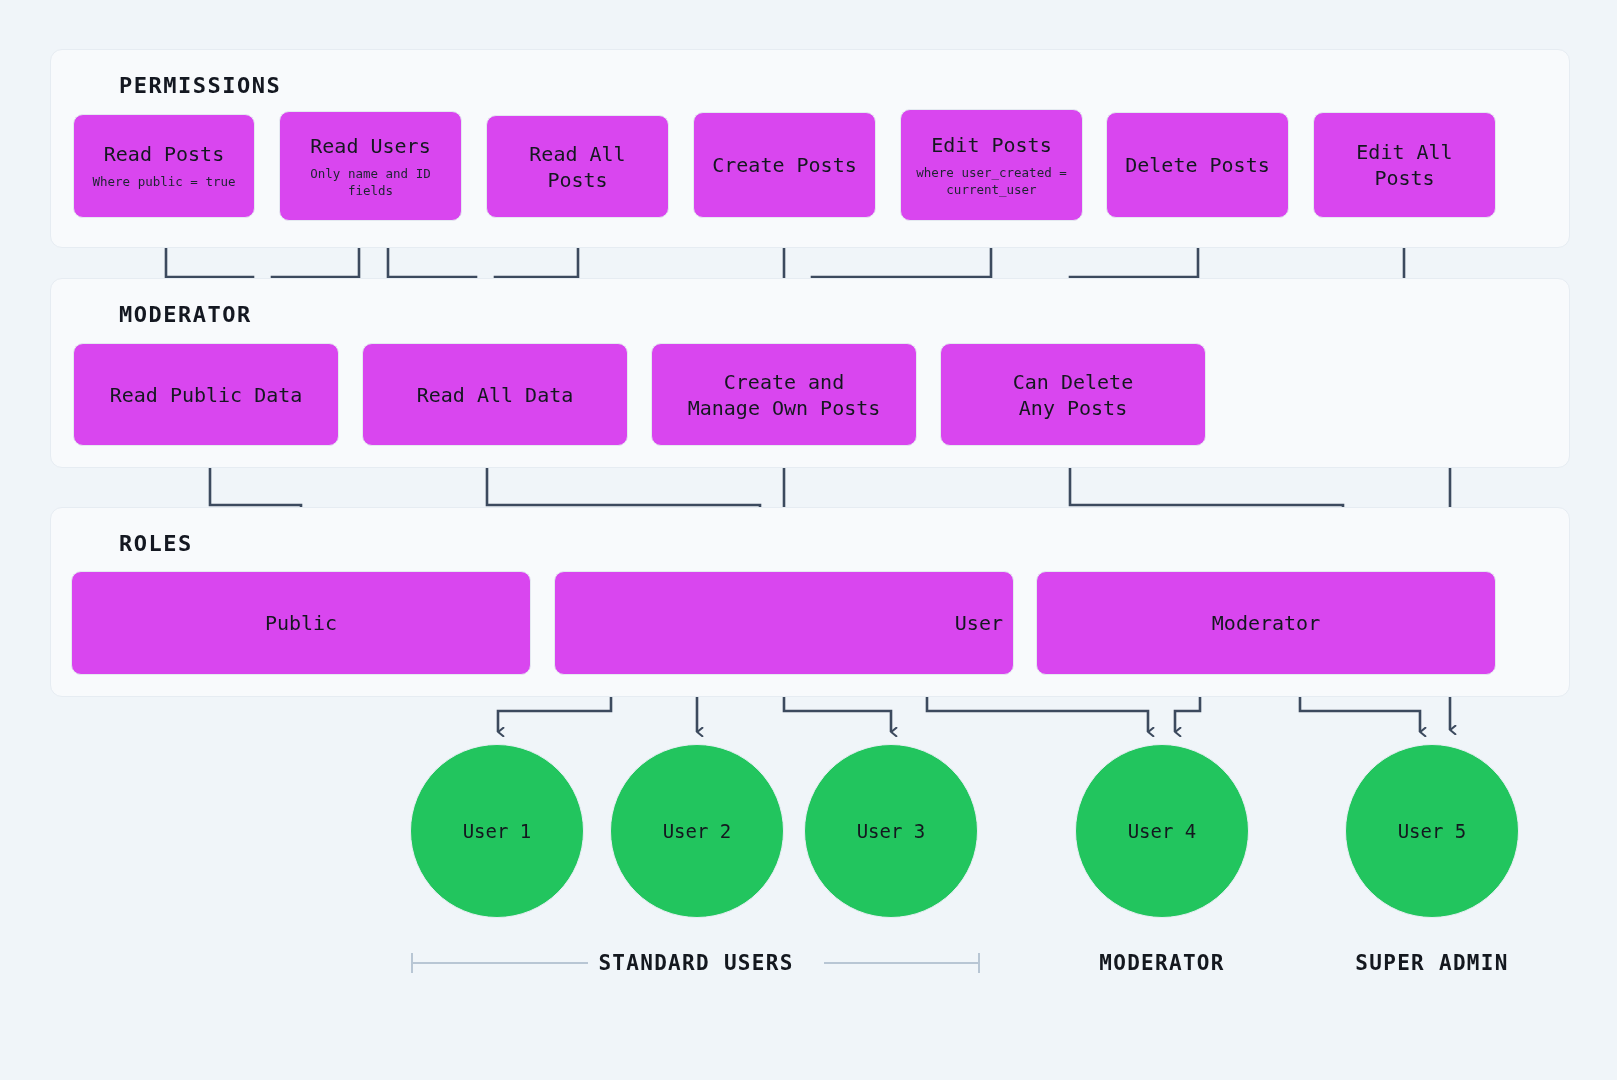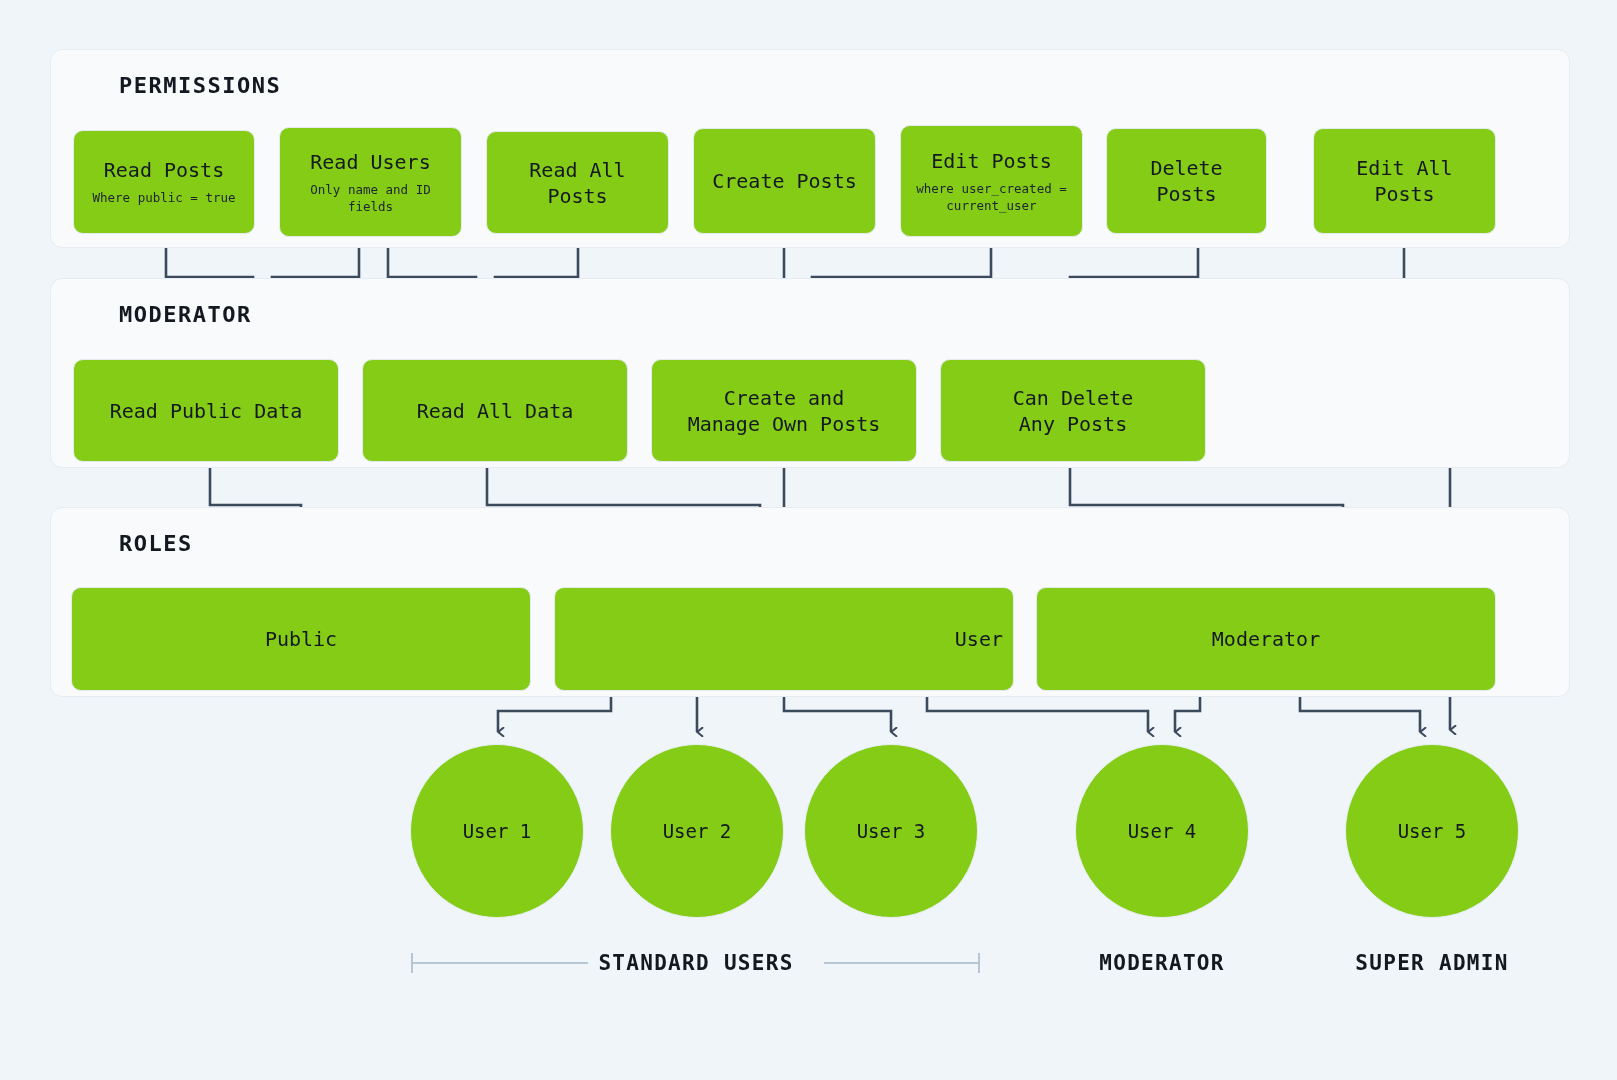"Read Posts" .card { background: #84cc16 -> #d946ef; margin-top: 16px -> none }
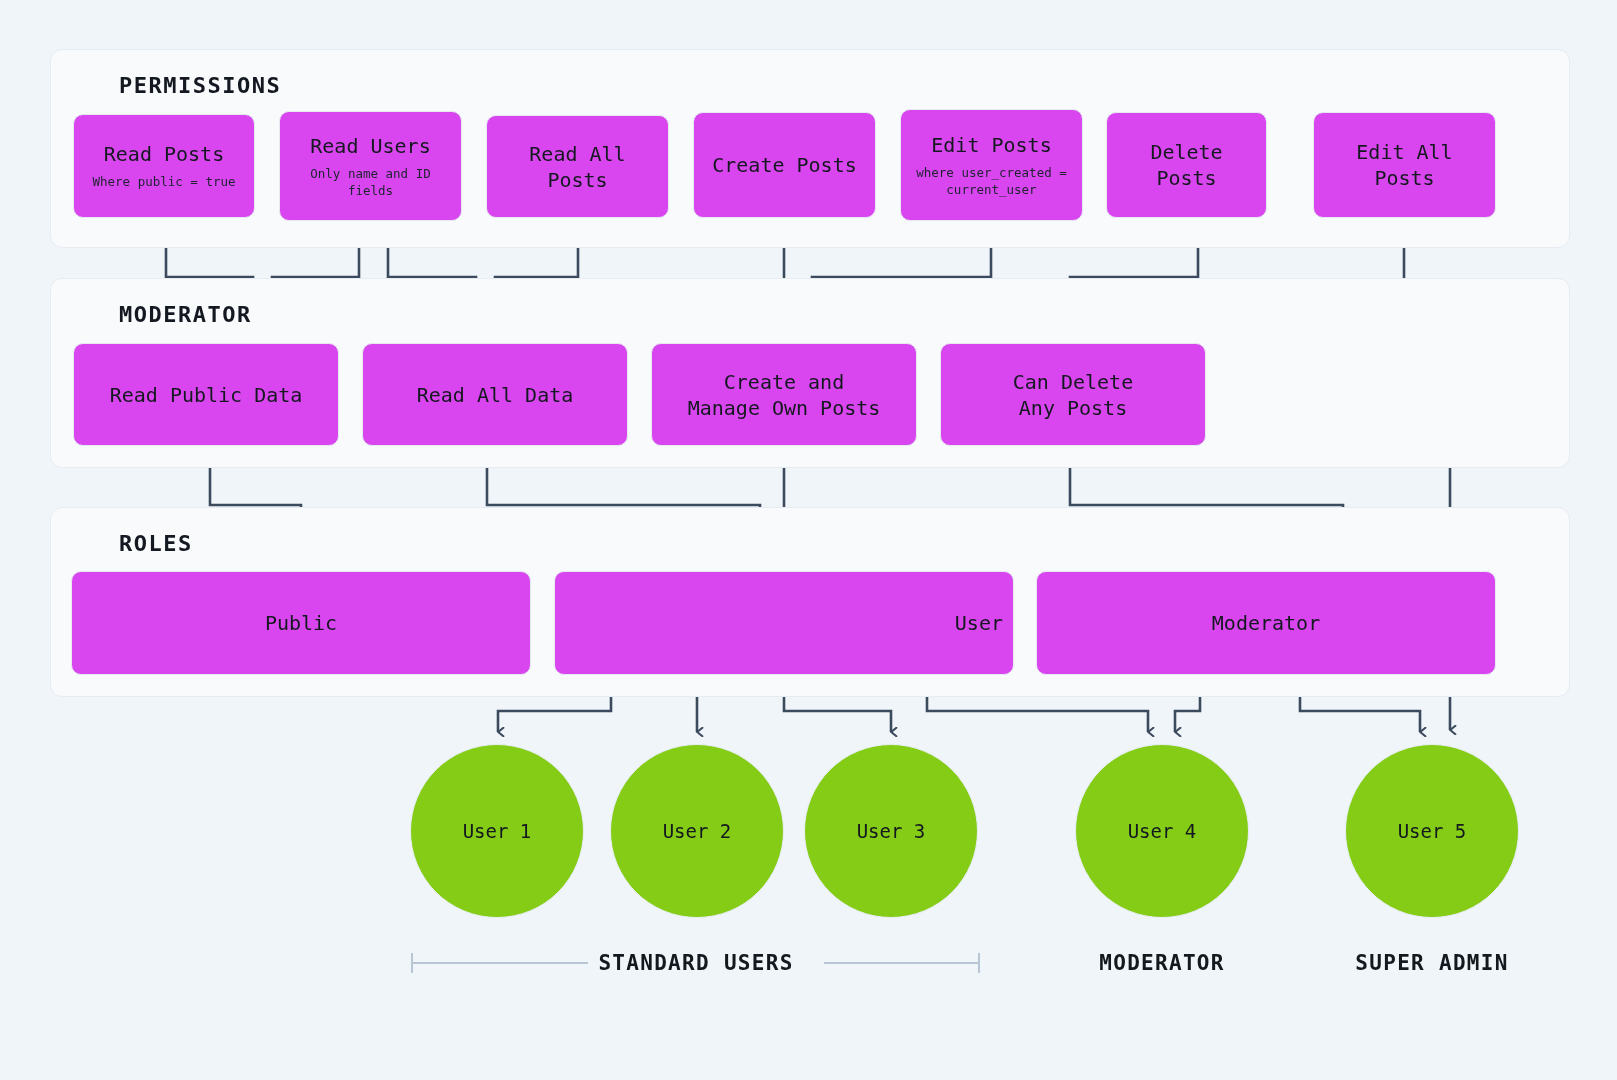"Delete Posts" div.card { width: 161px -> 183px }
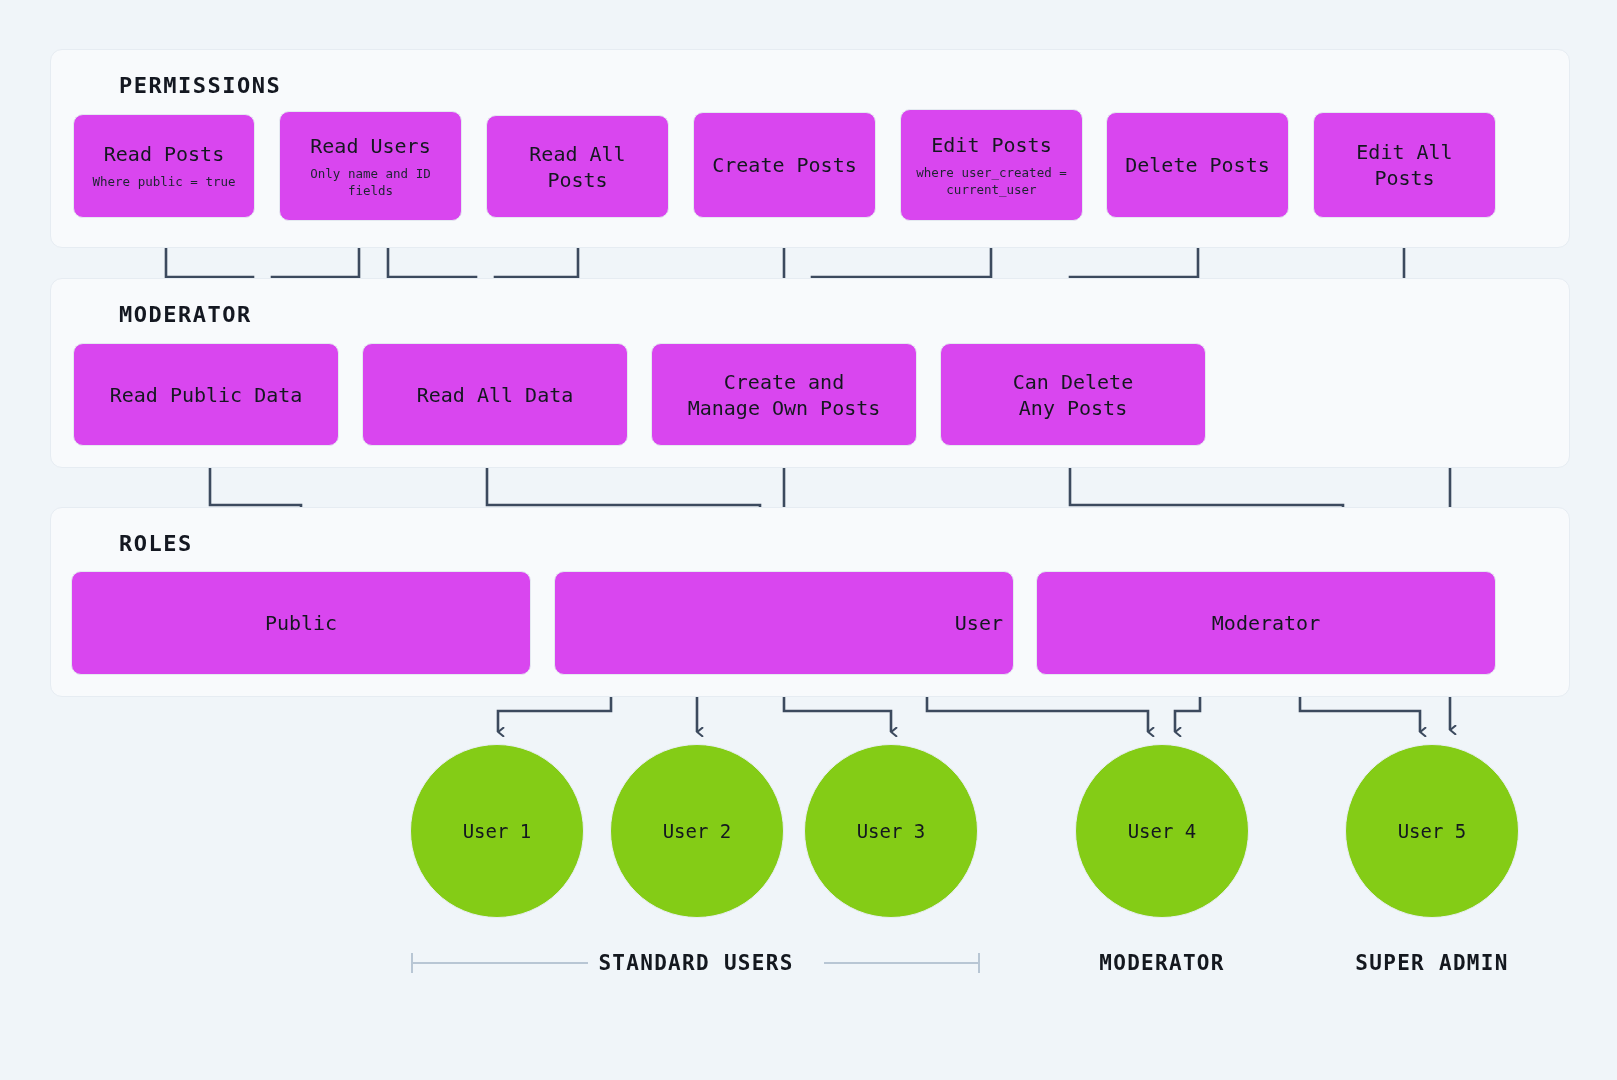"User 1" .user { background: #84cc16 -> #22c55e }
